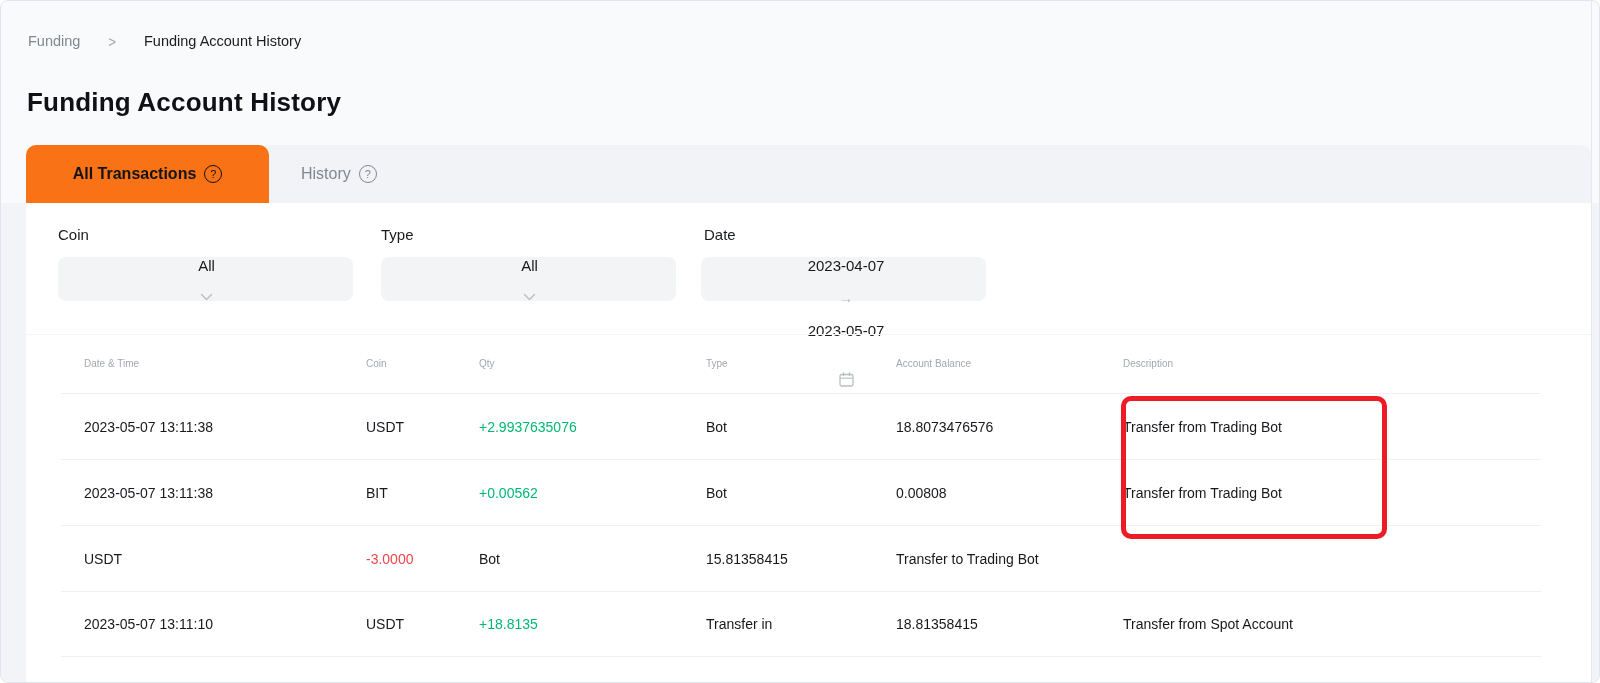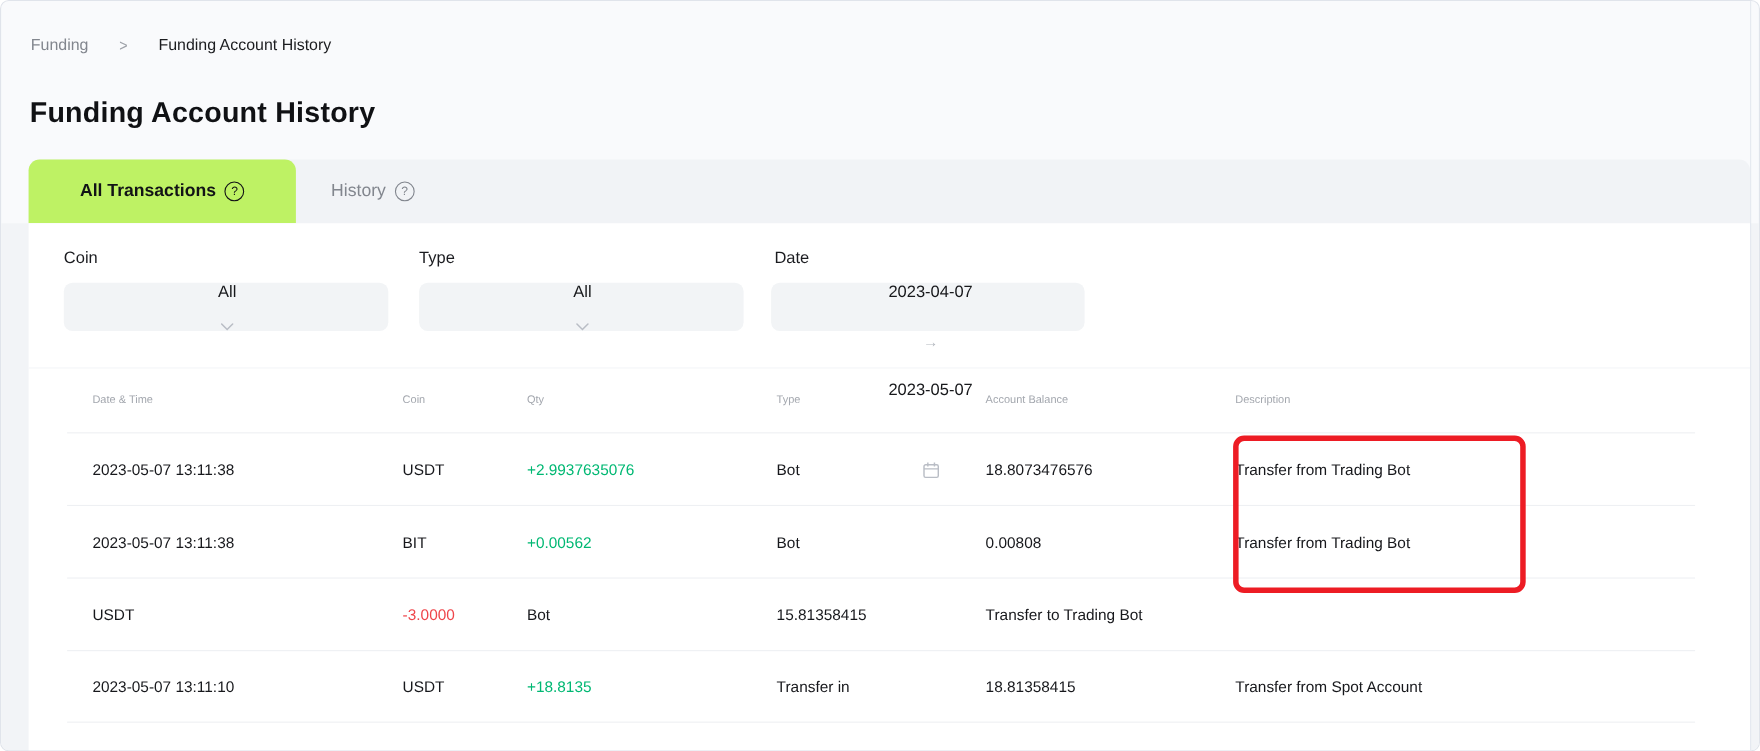"All Transactions" .tab.active { background: #bef264 -> #f97316 }
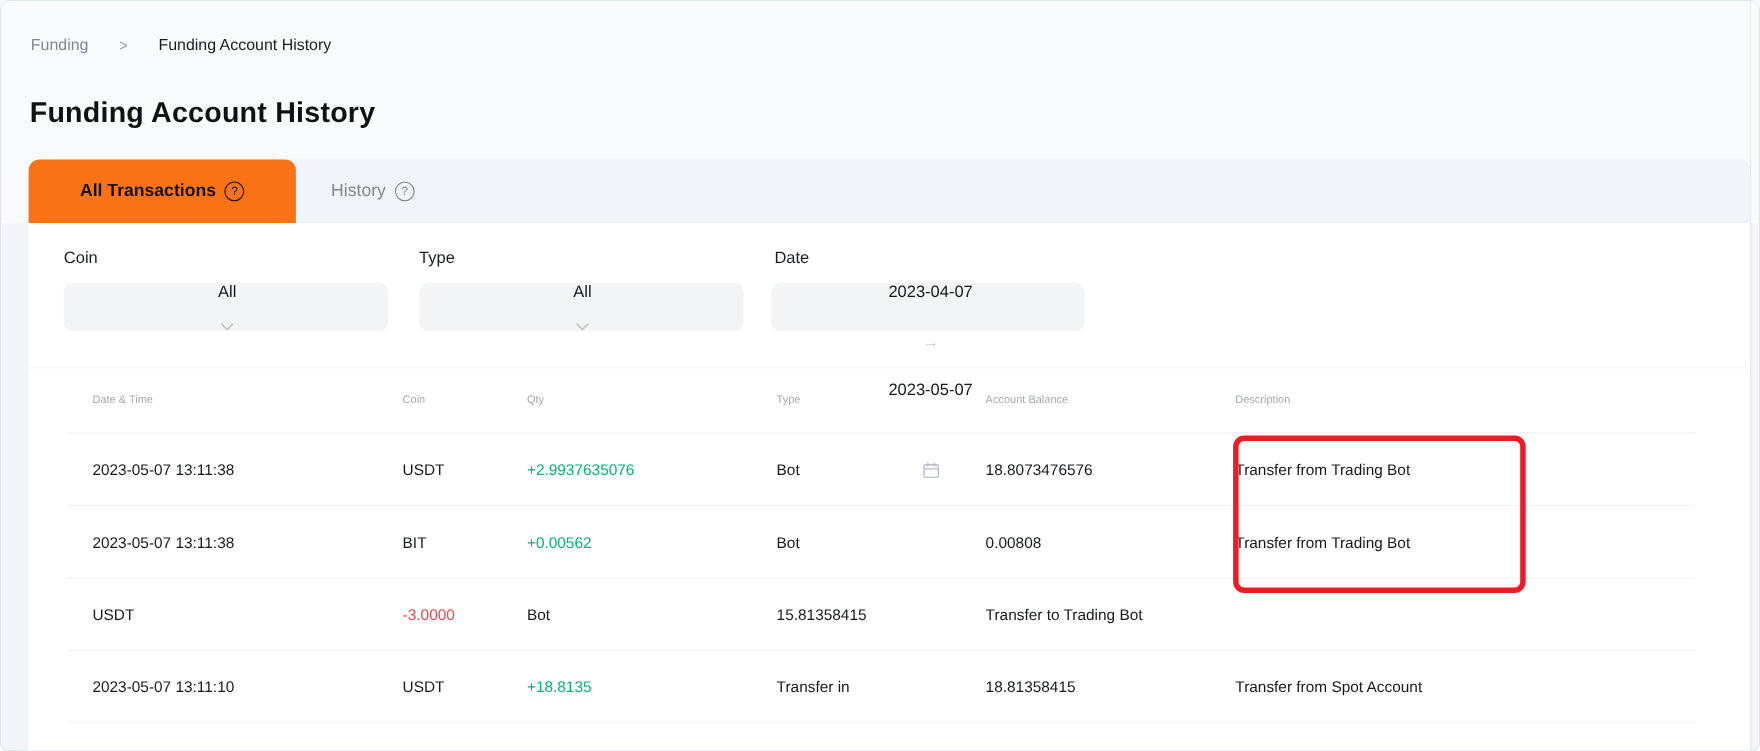"2023-04-07" .fb-date { gap: 28px -> 16px }
